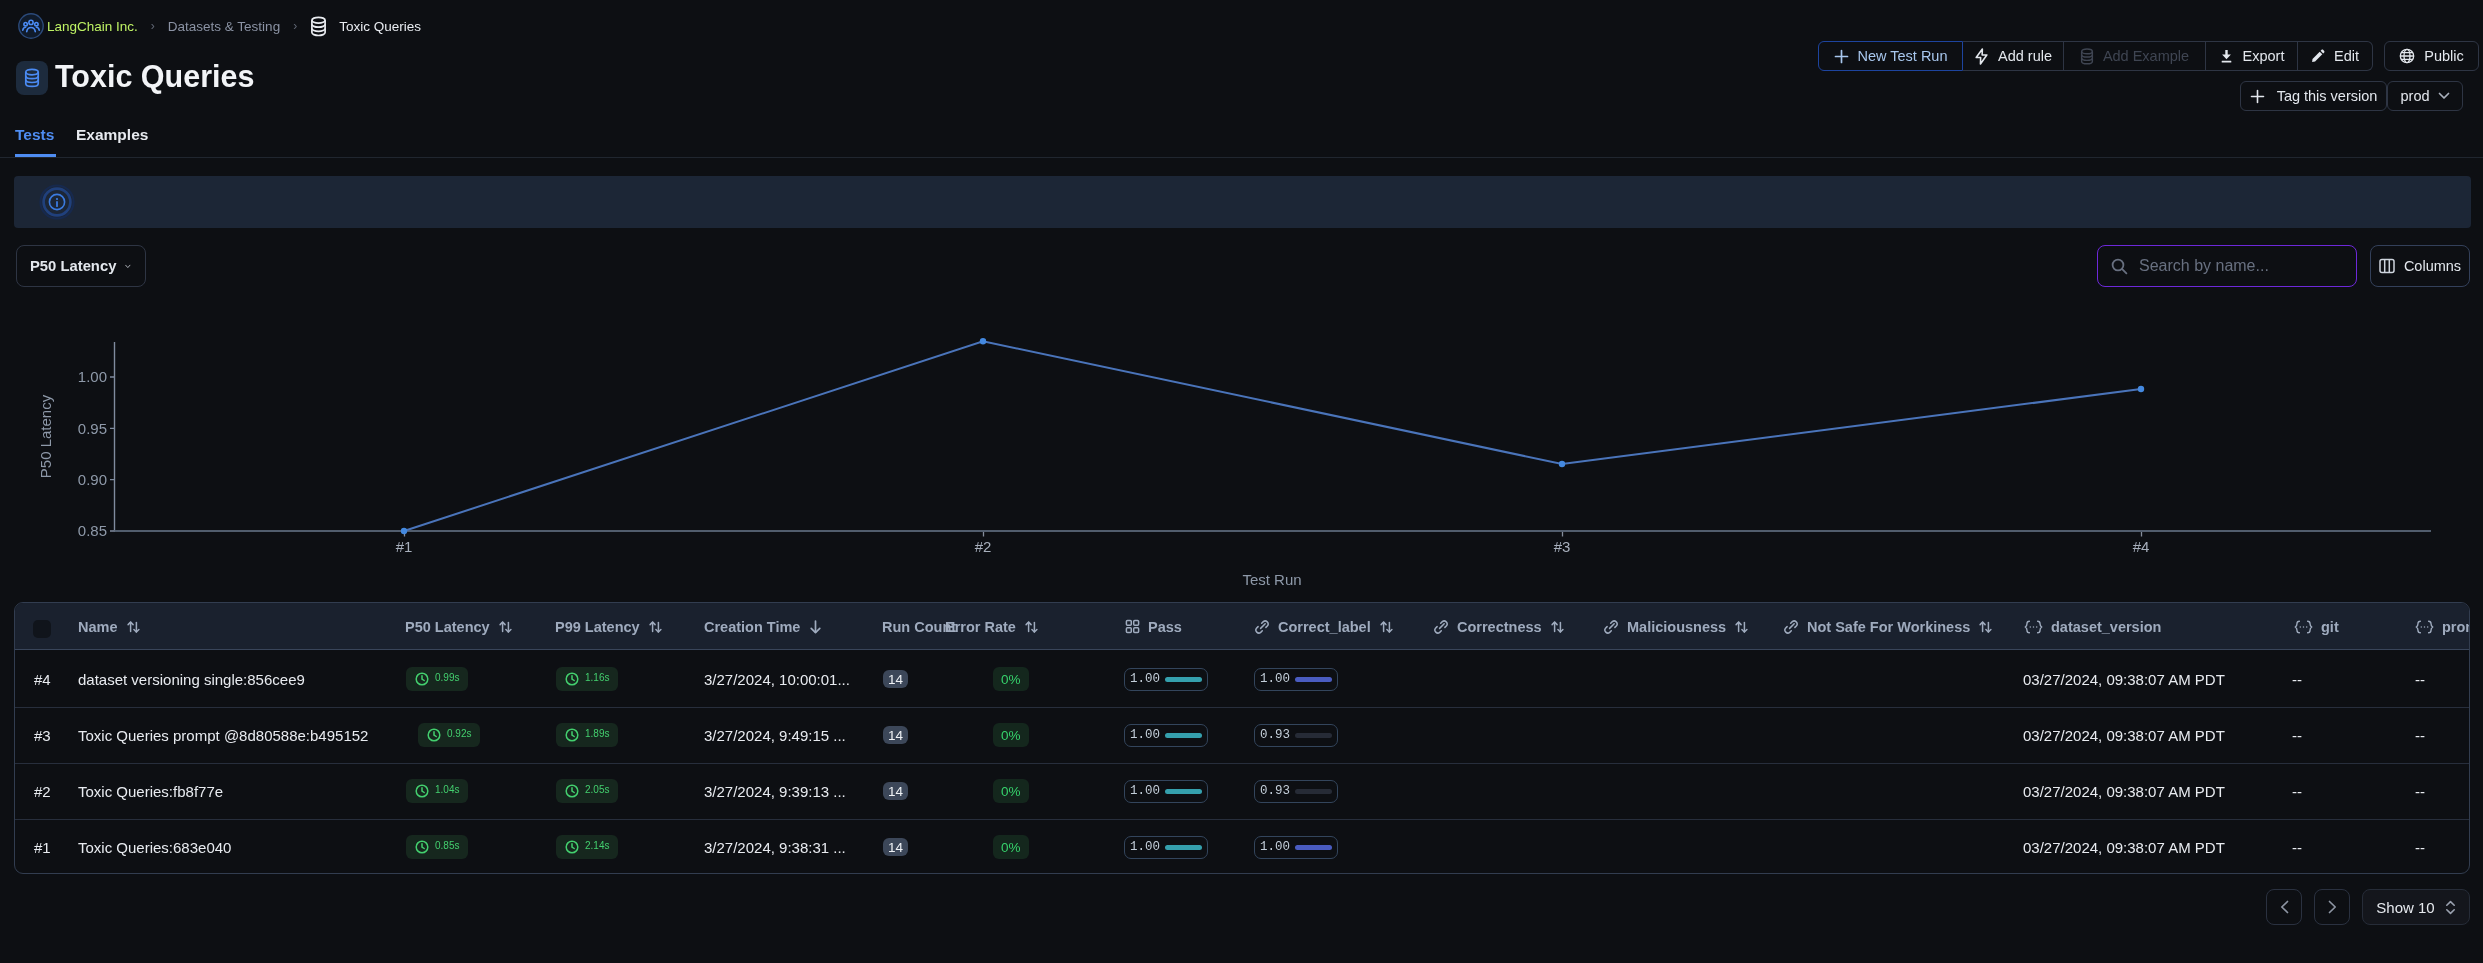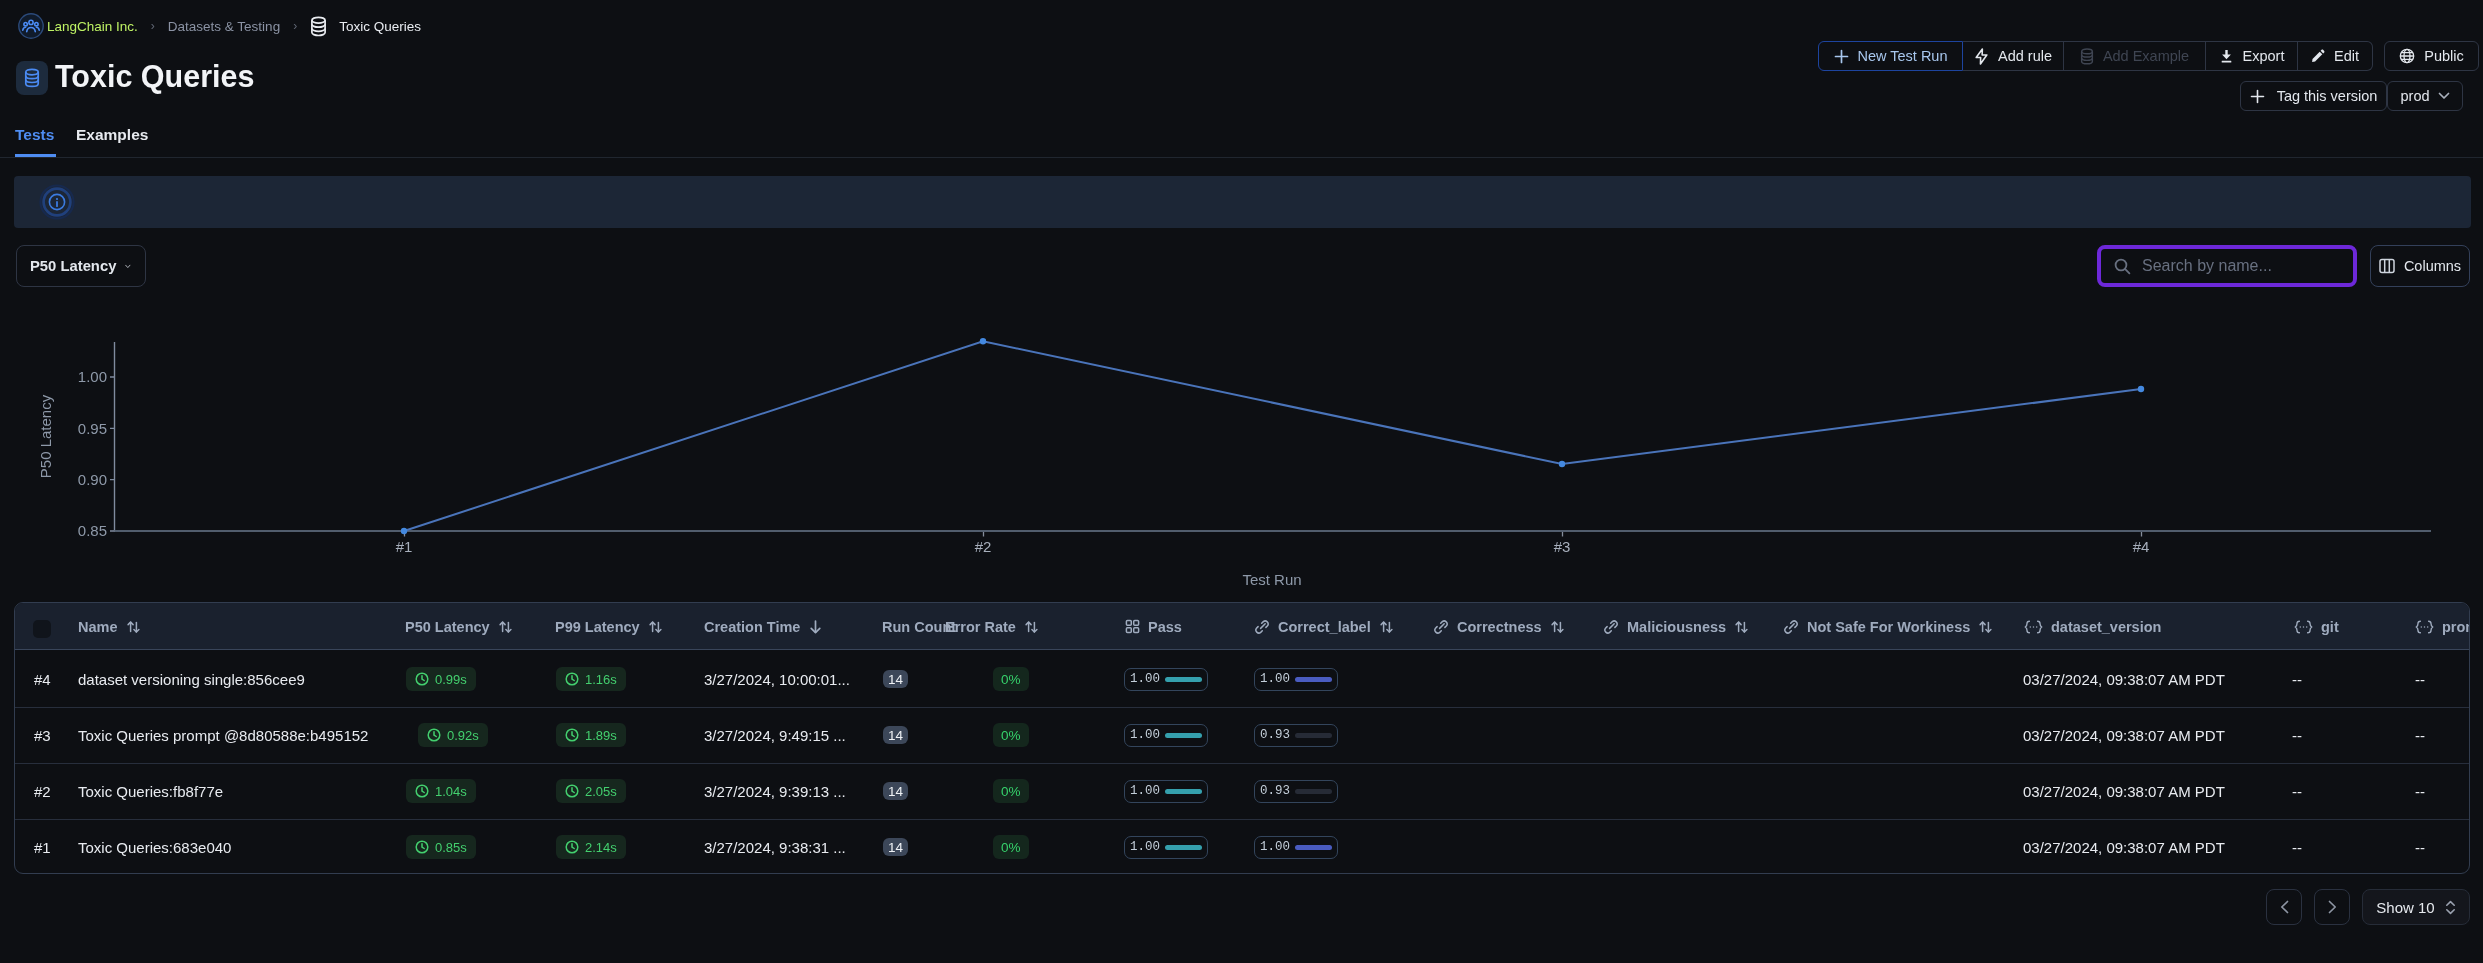"Search by name..." div.abs { border: 4px solid #6d28d9 -> 1px solid #6d28d9 }
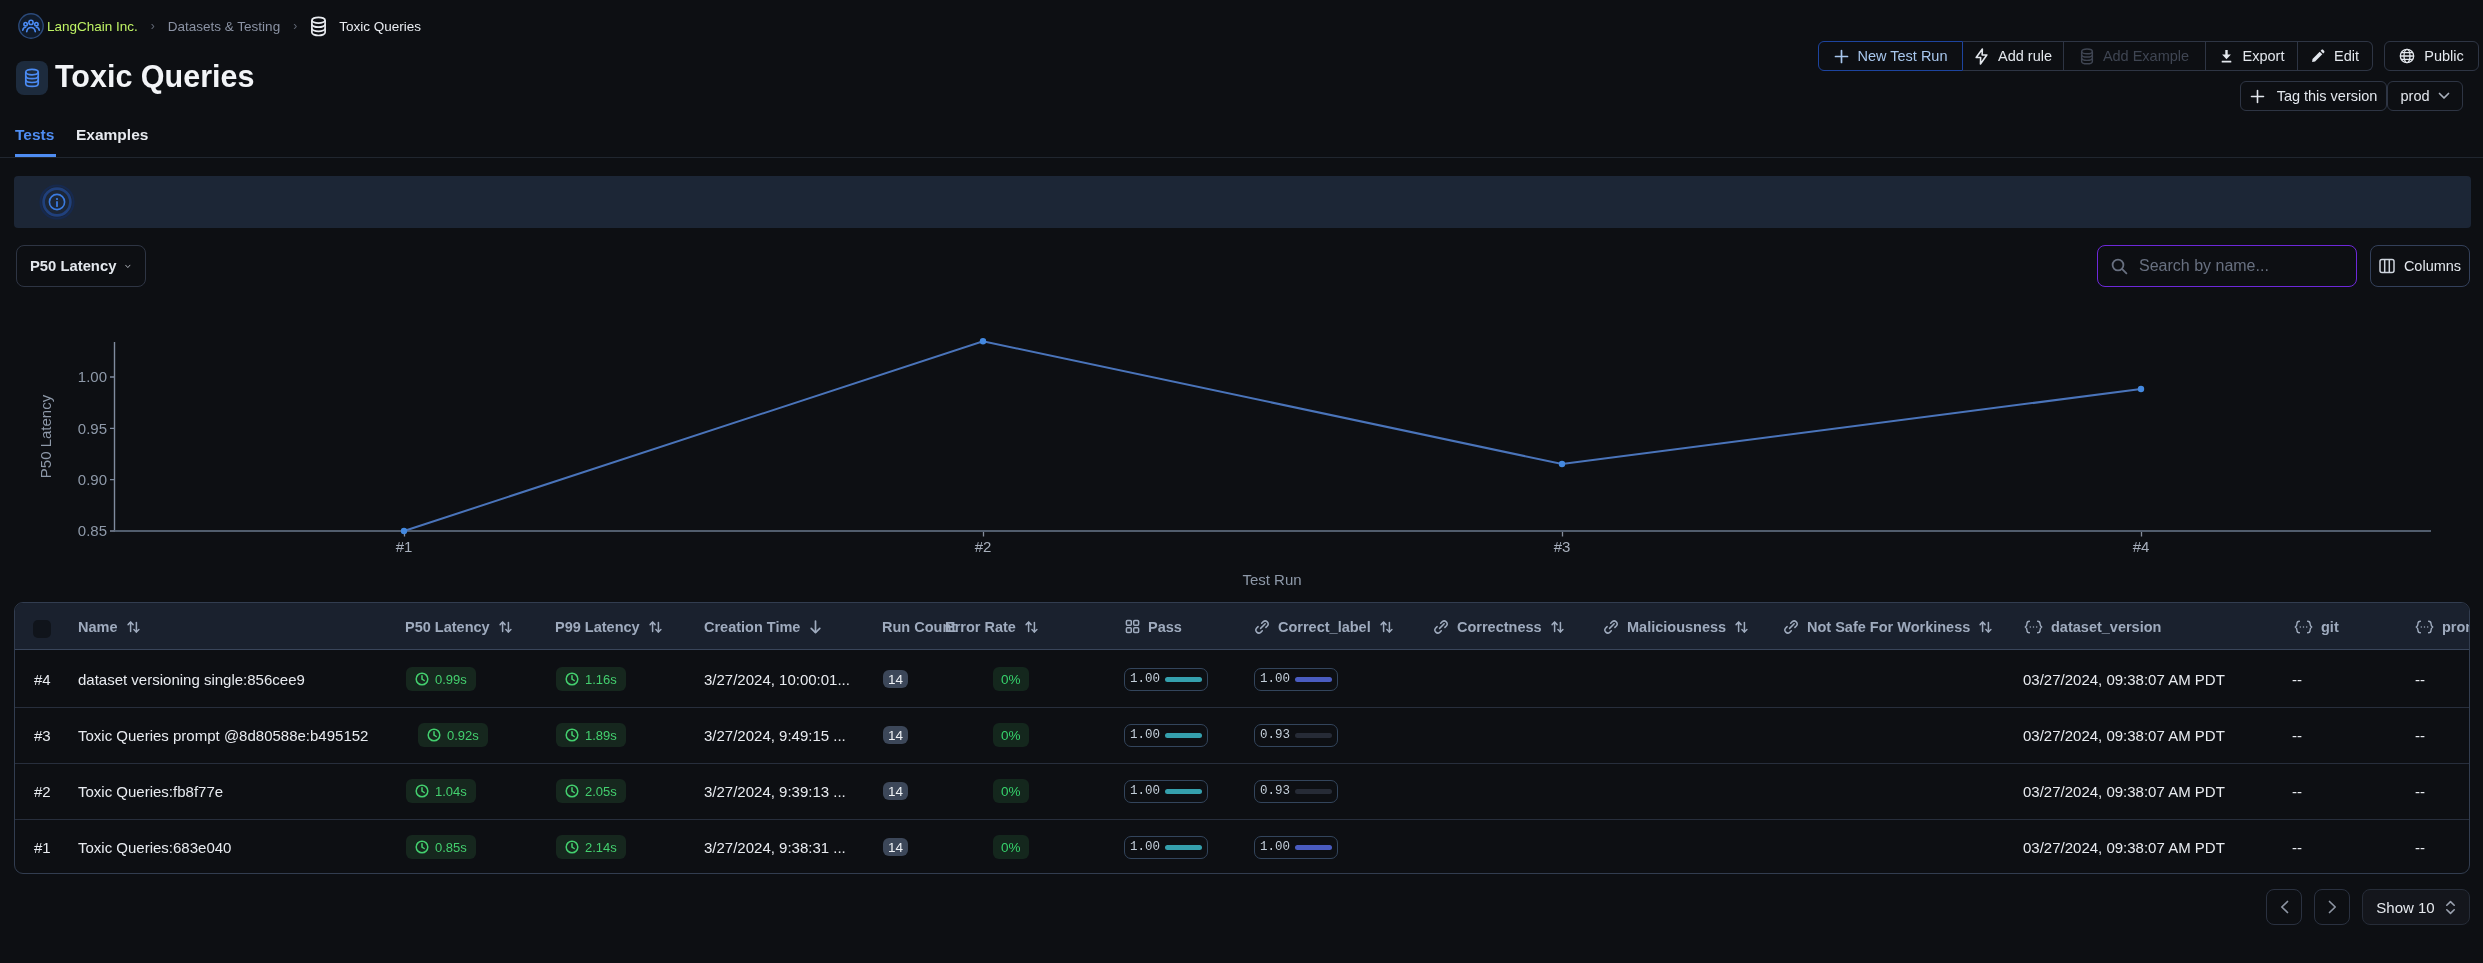"0.99s" .badge-green { align-items: center -> none; font-size: 13px -> 10px; padding: 12px 9px -> 5px 9px }
